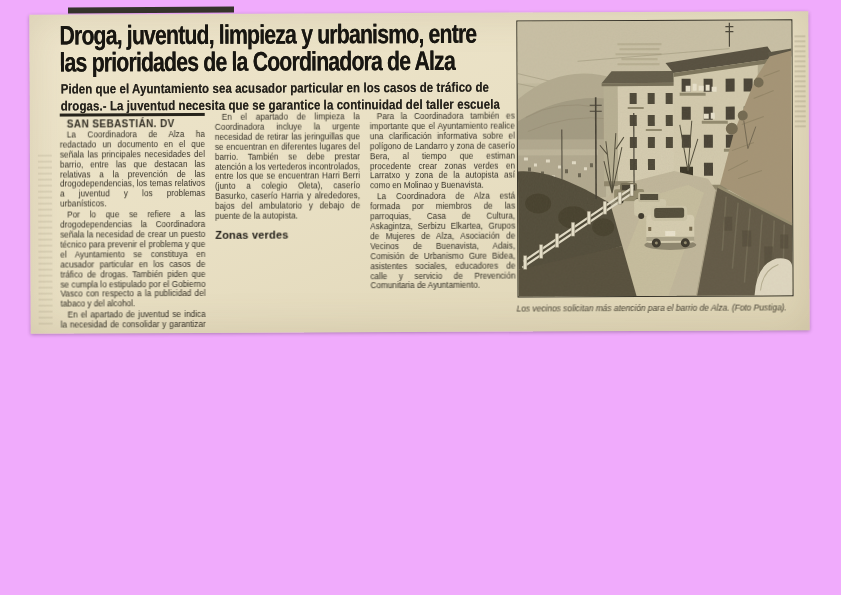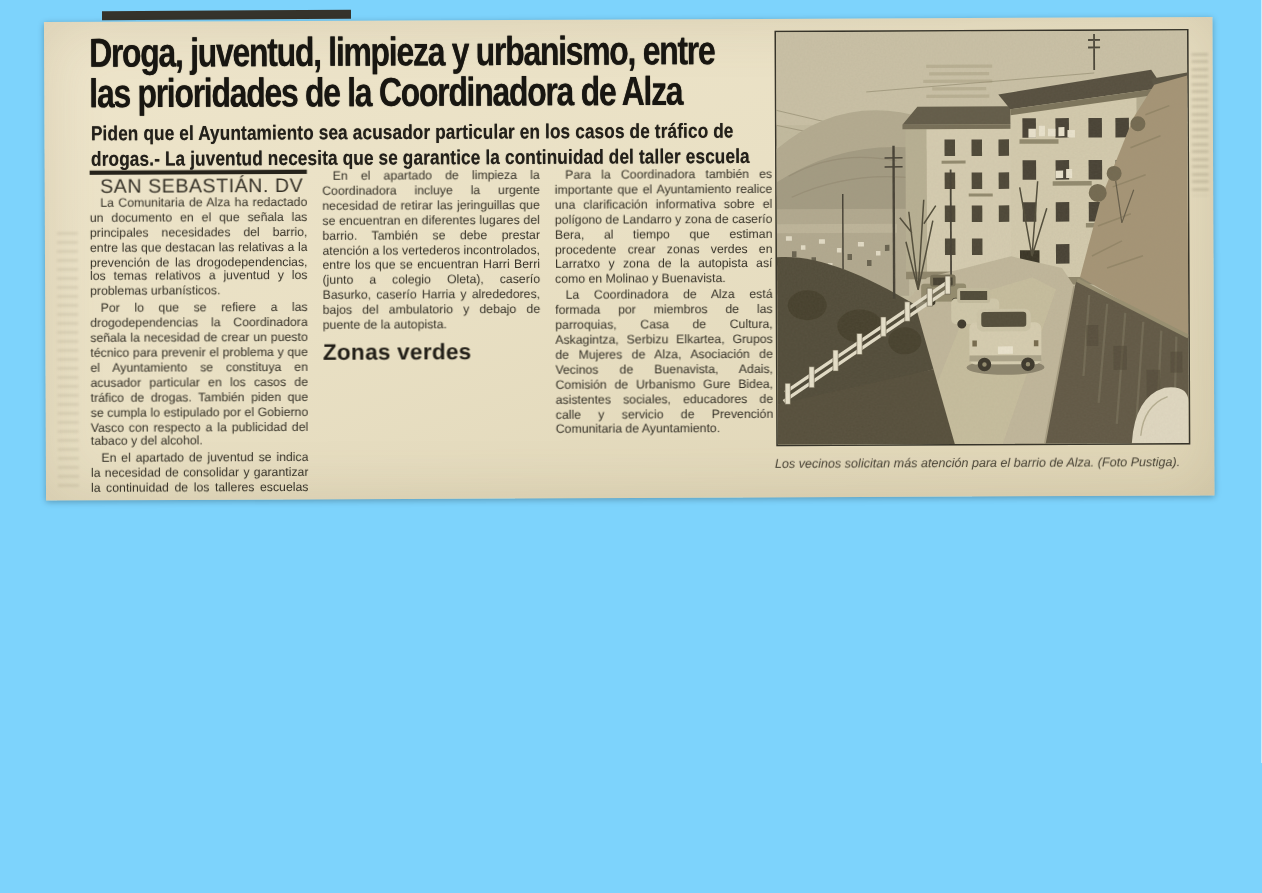"Droga, juventud, limpieza y urbanismo," .stage { background: #7dd3fc -> #f0abfc }
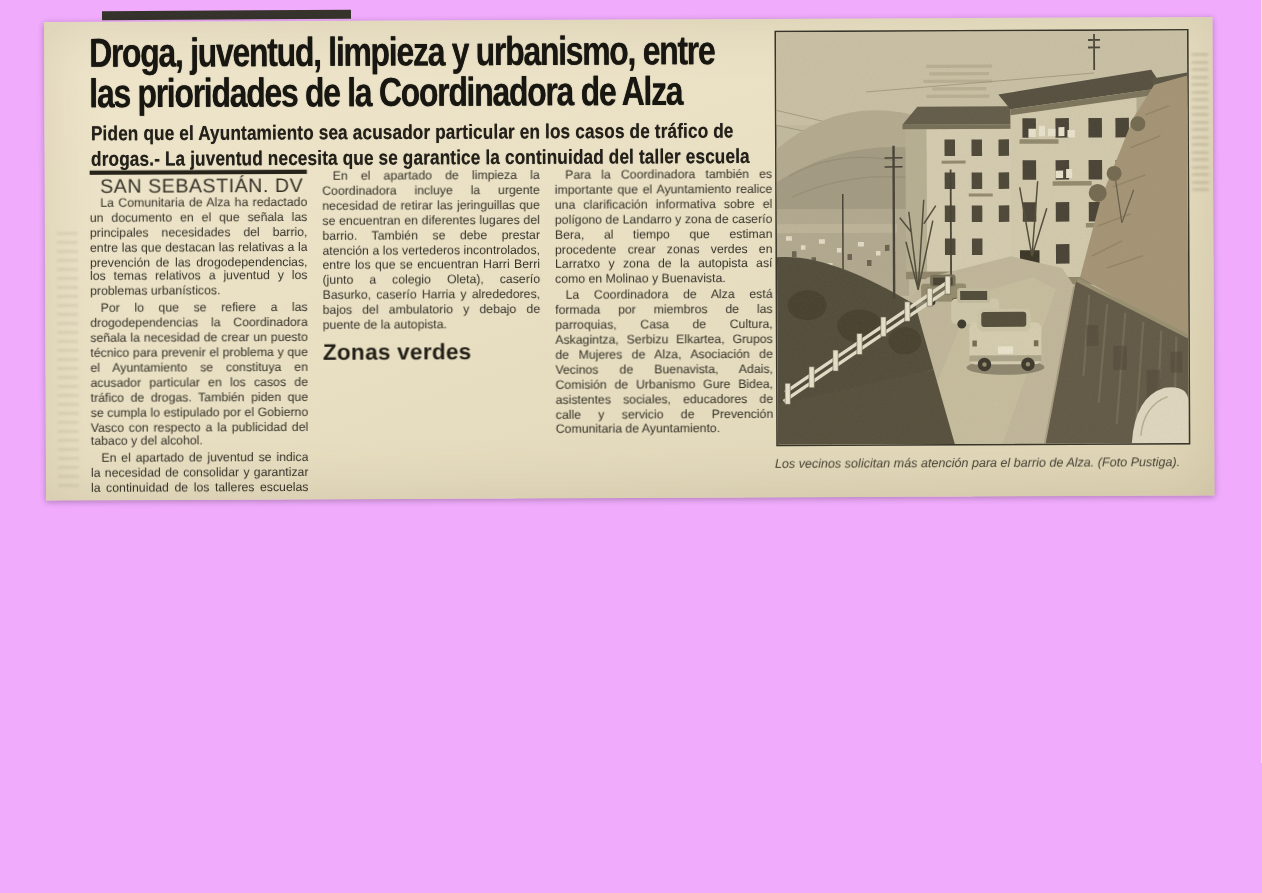"SAN SEBASTIÁN. DV" .byline { font-size: 13px -> 10px; font-weight: normal -> bold }
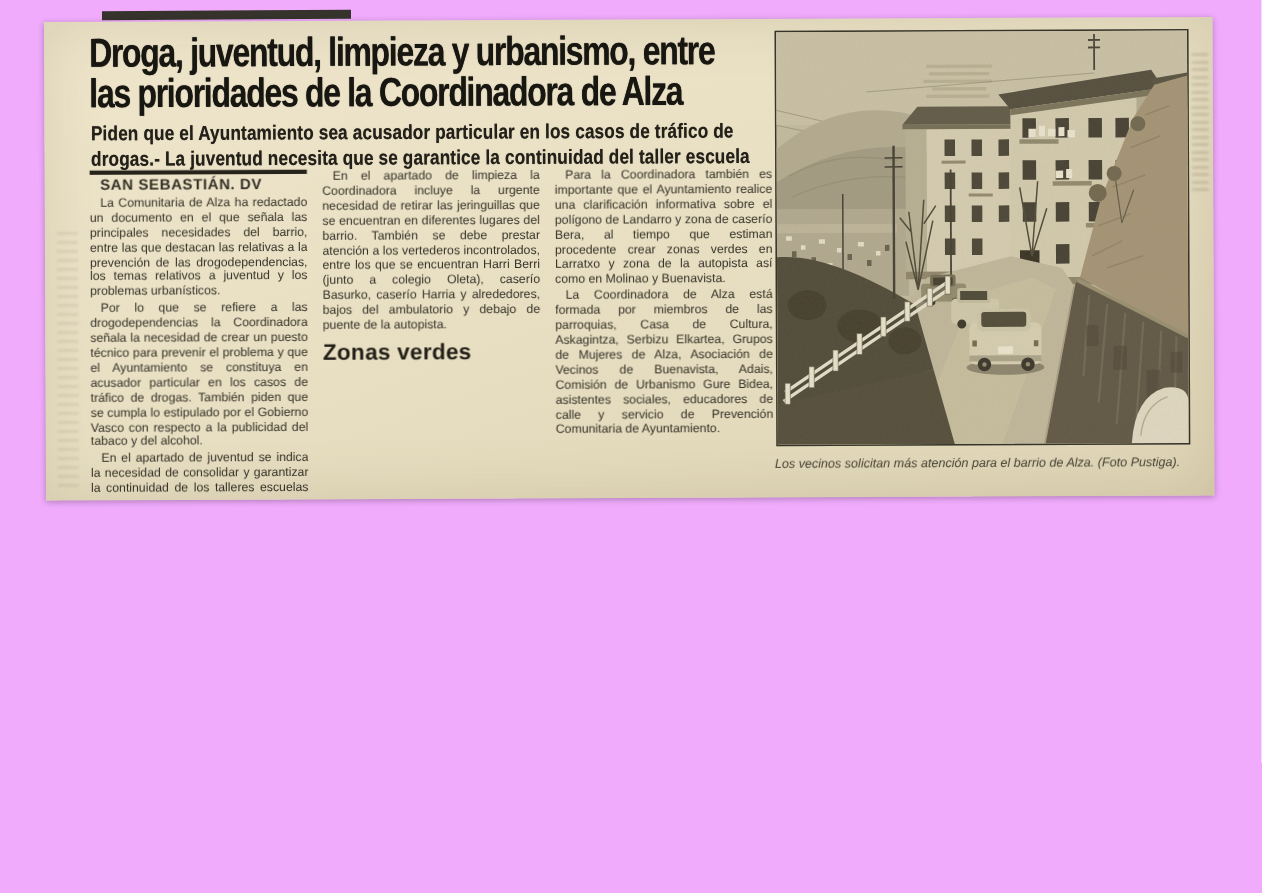"La Comunitaria de Alza ha" p { text: Comunitaria -> Coordinadora }
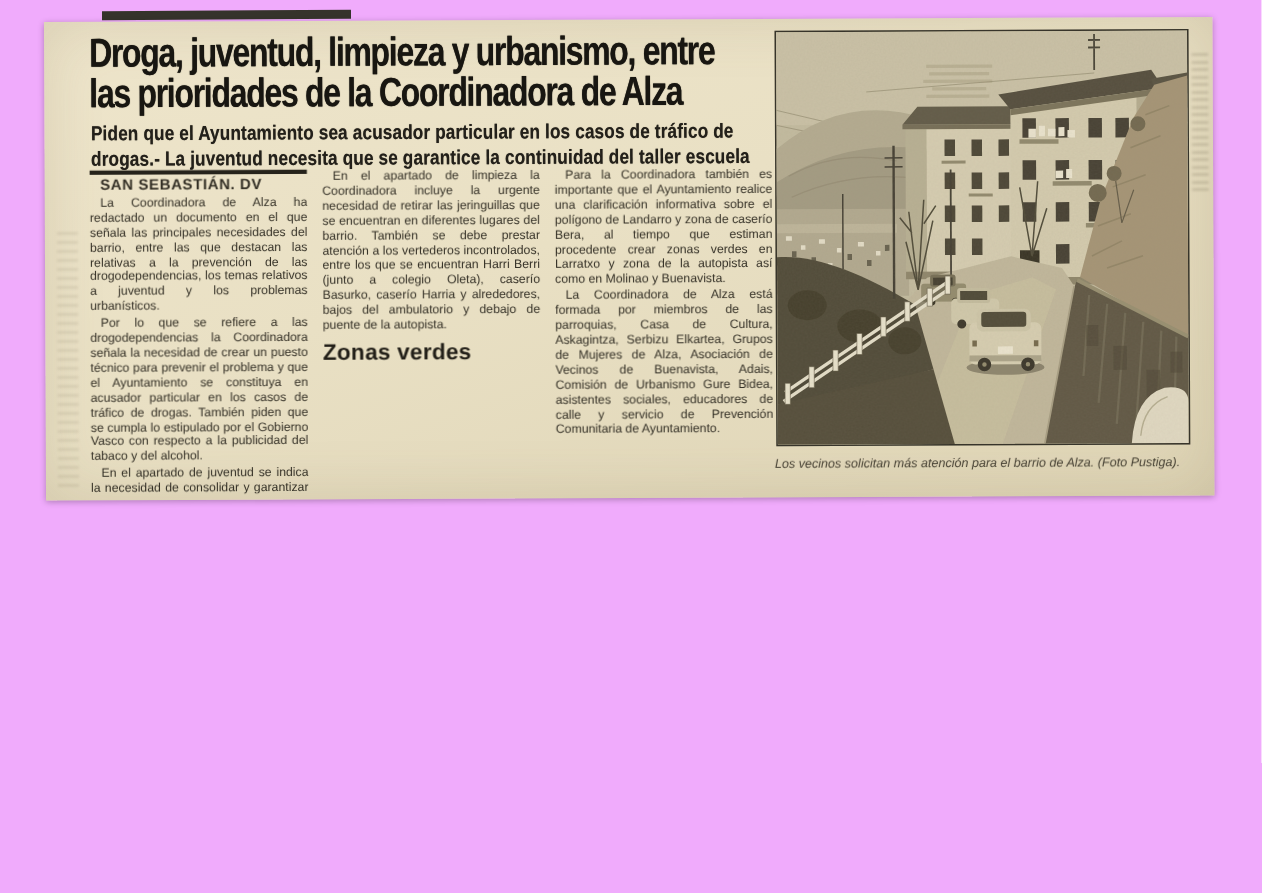"Zonas verdes" .zonas { font-size: 15px -> 11px }
